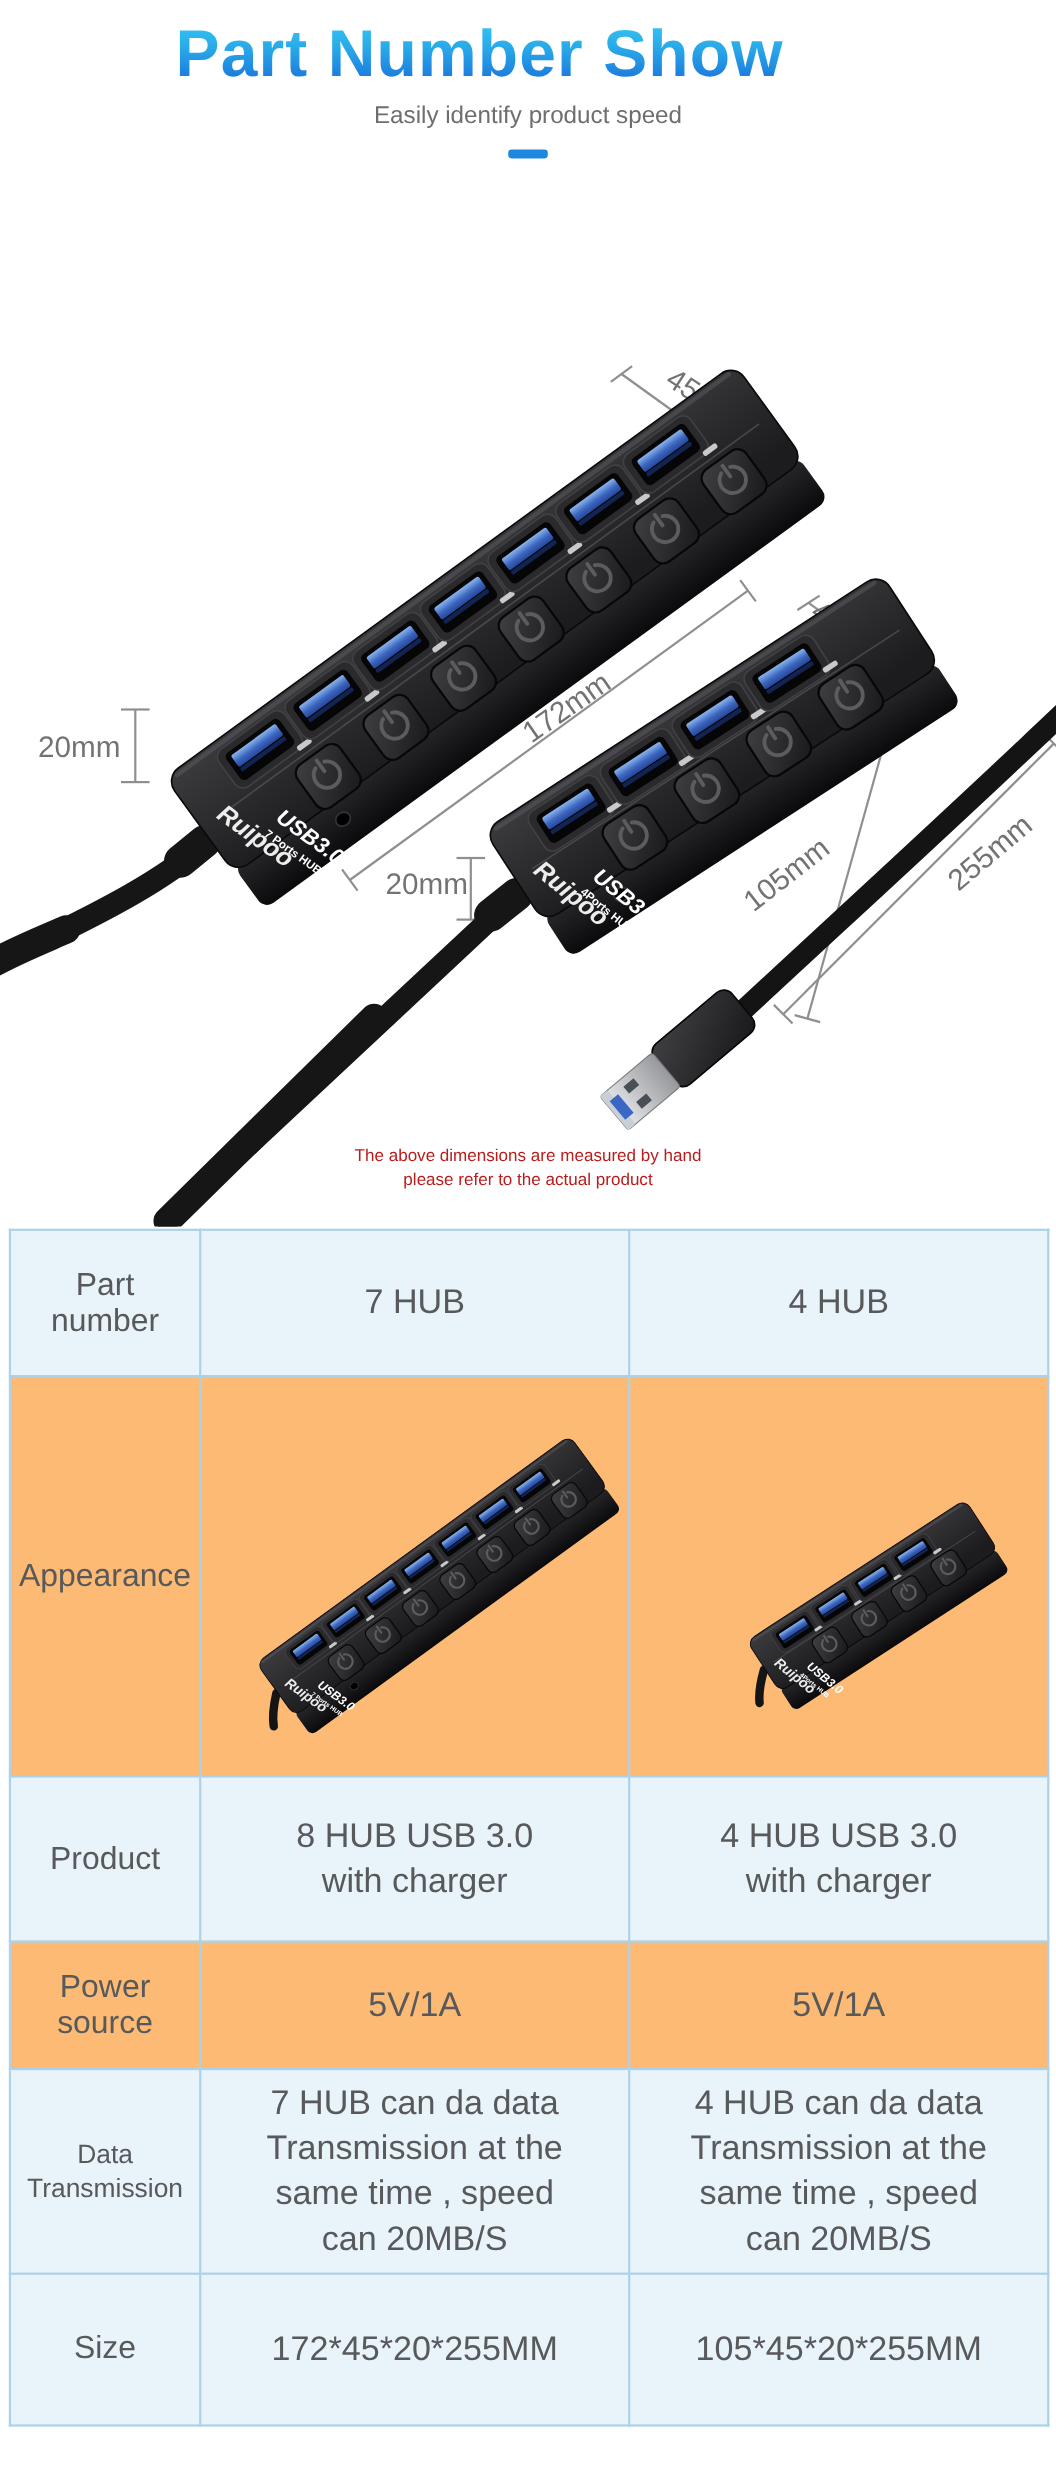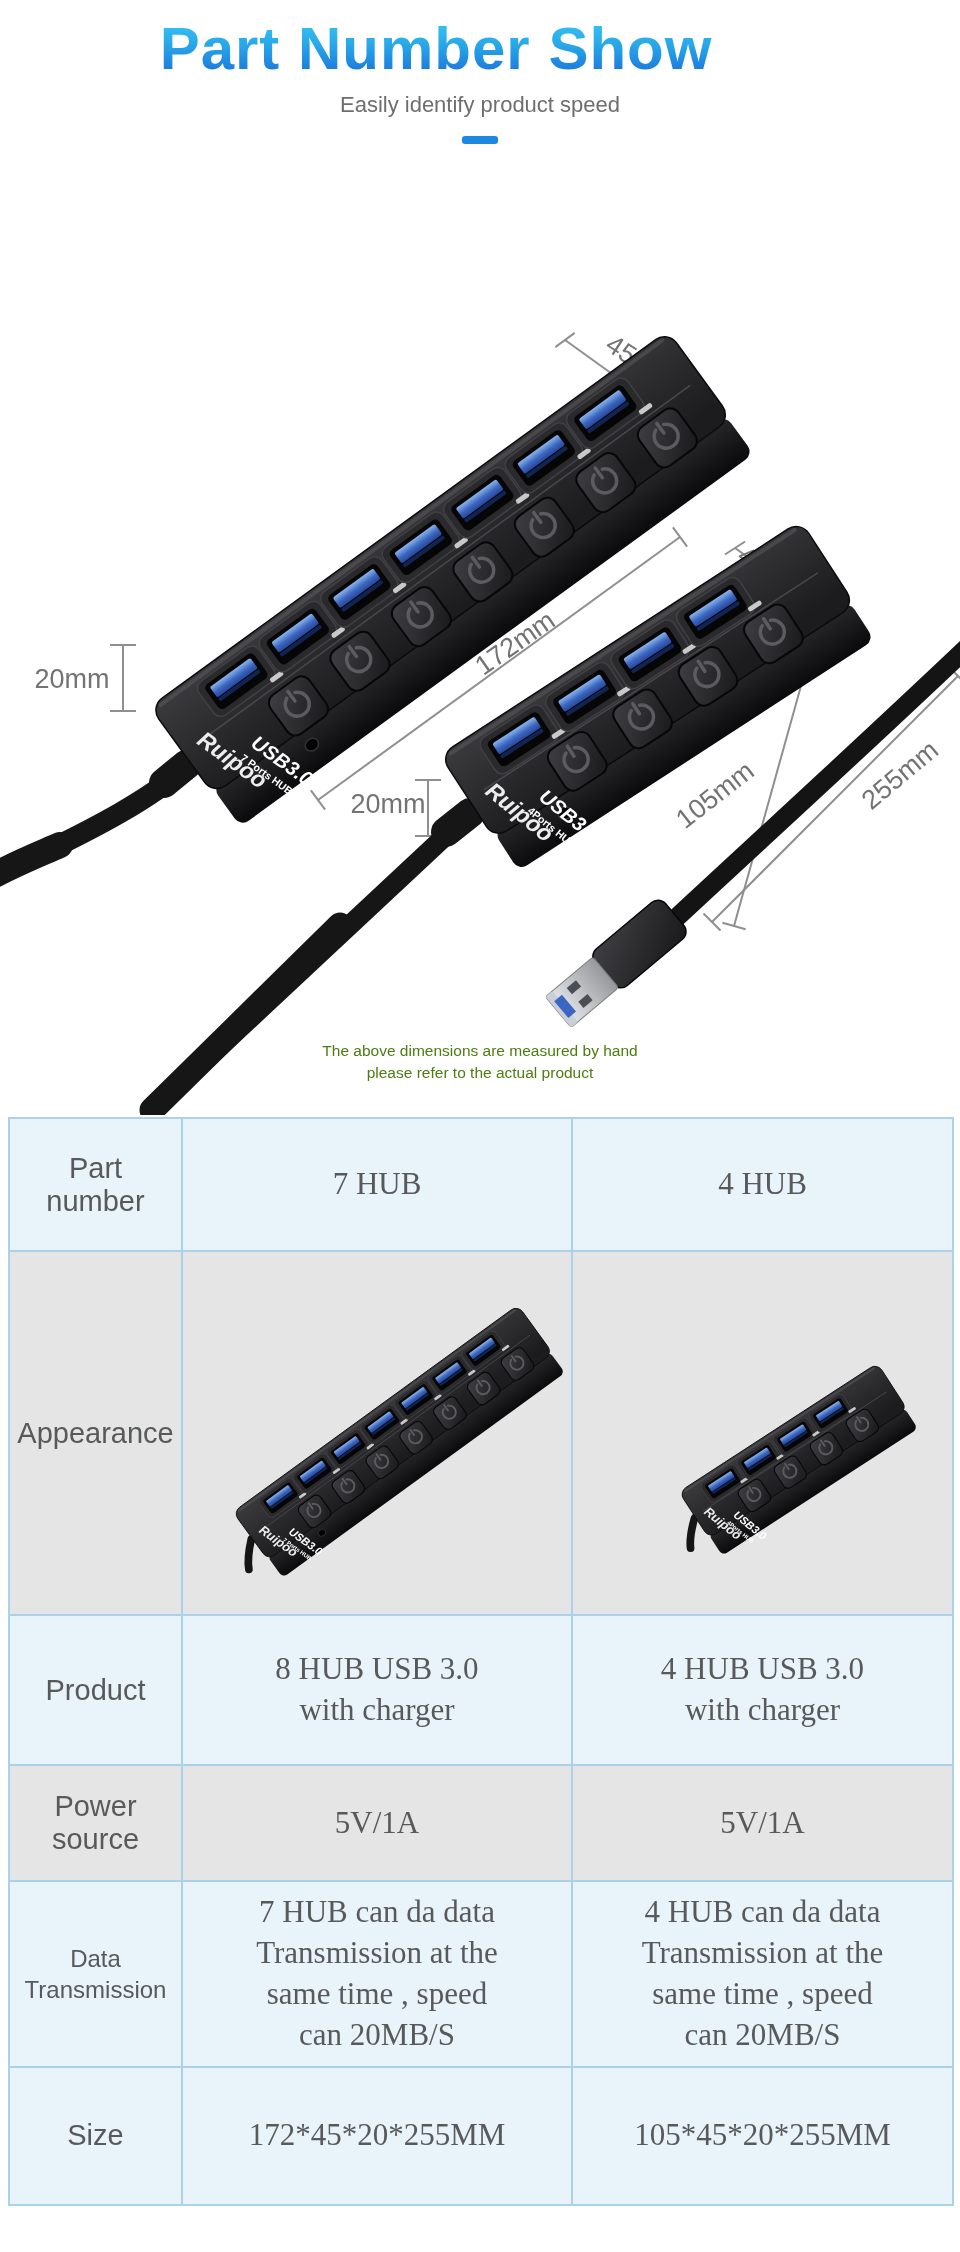"The above dimensions are measured" .note { color: #4d7c0f -> #b91c1c }
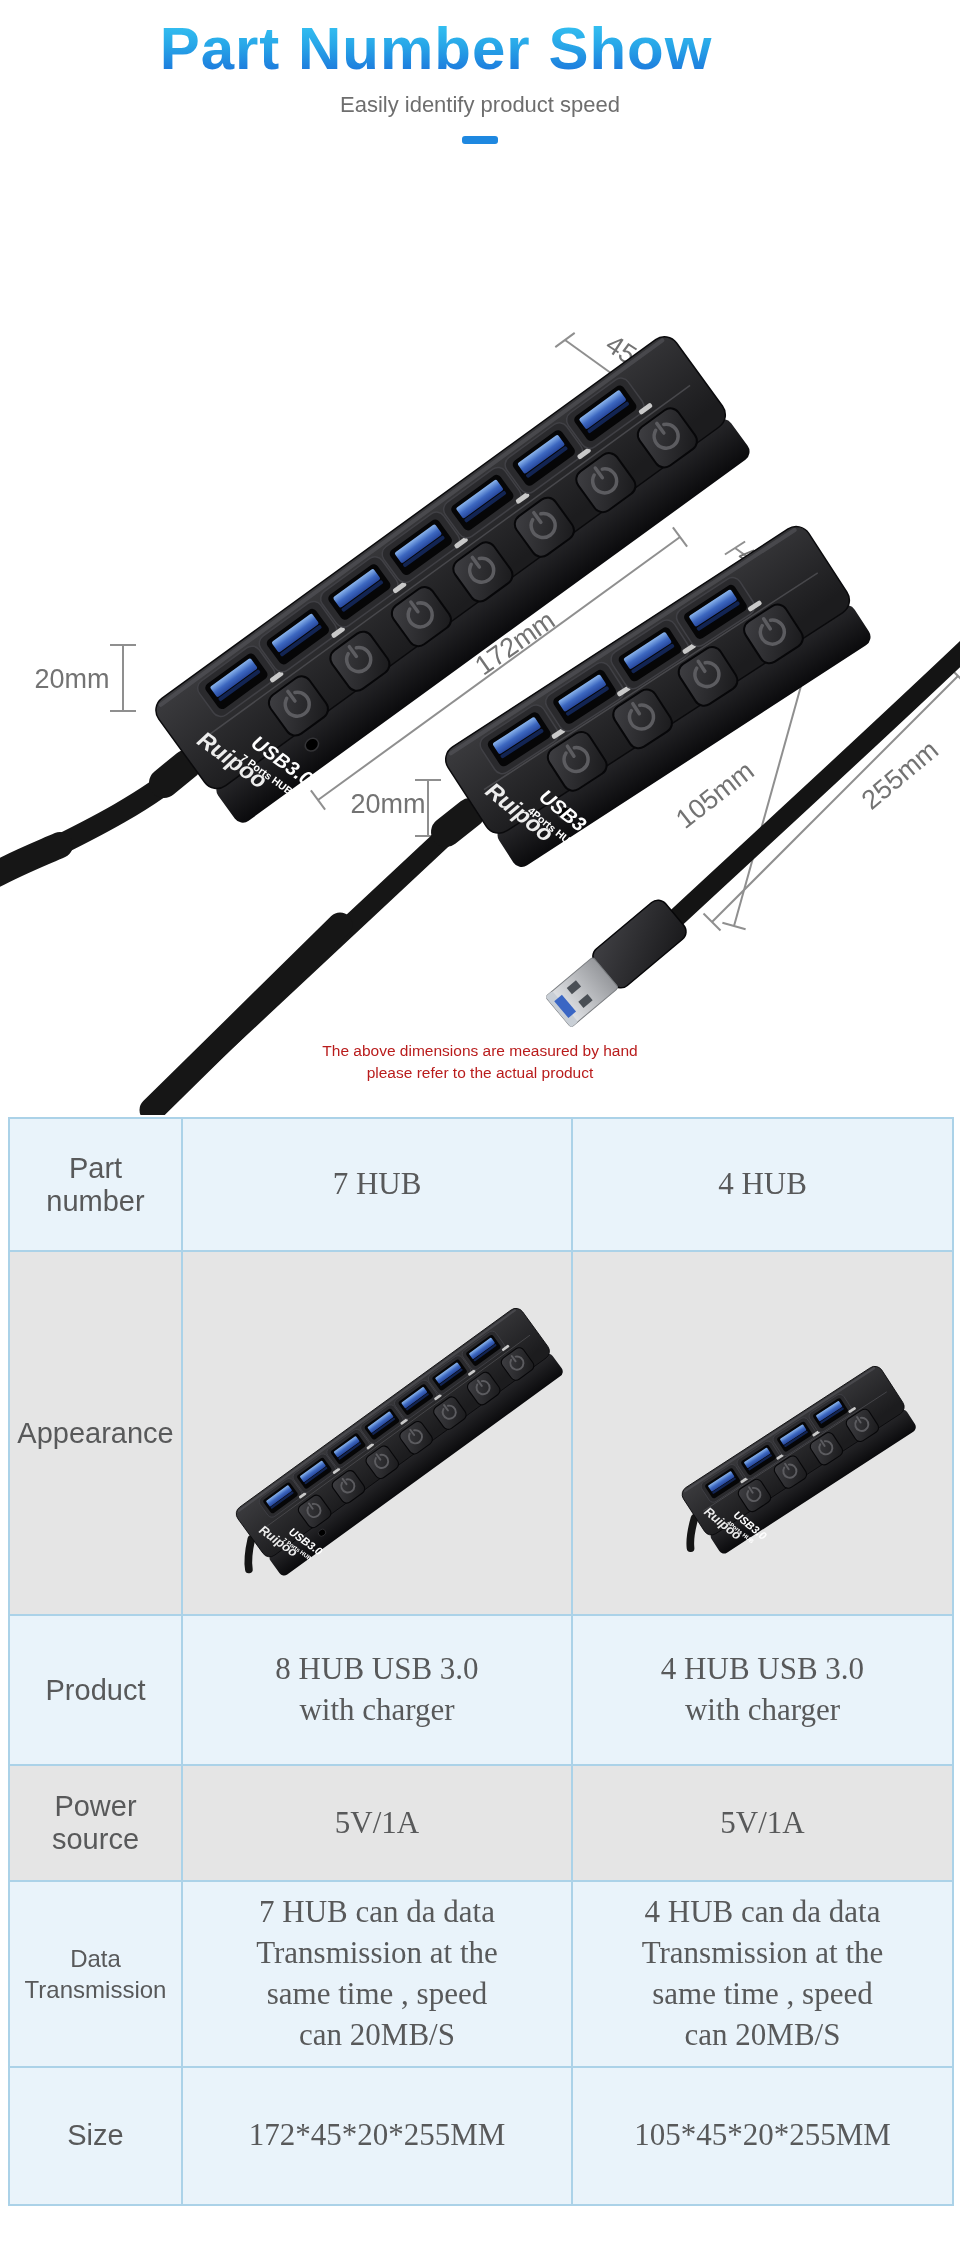"7 HUB" td.val { font-family: Liberation Serif, serif -> none }
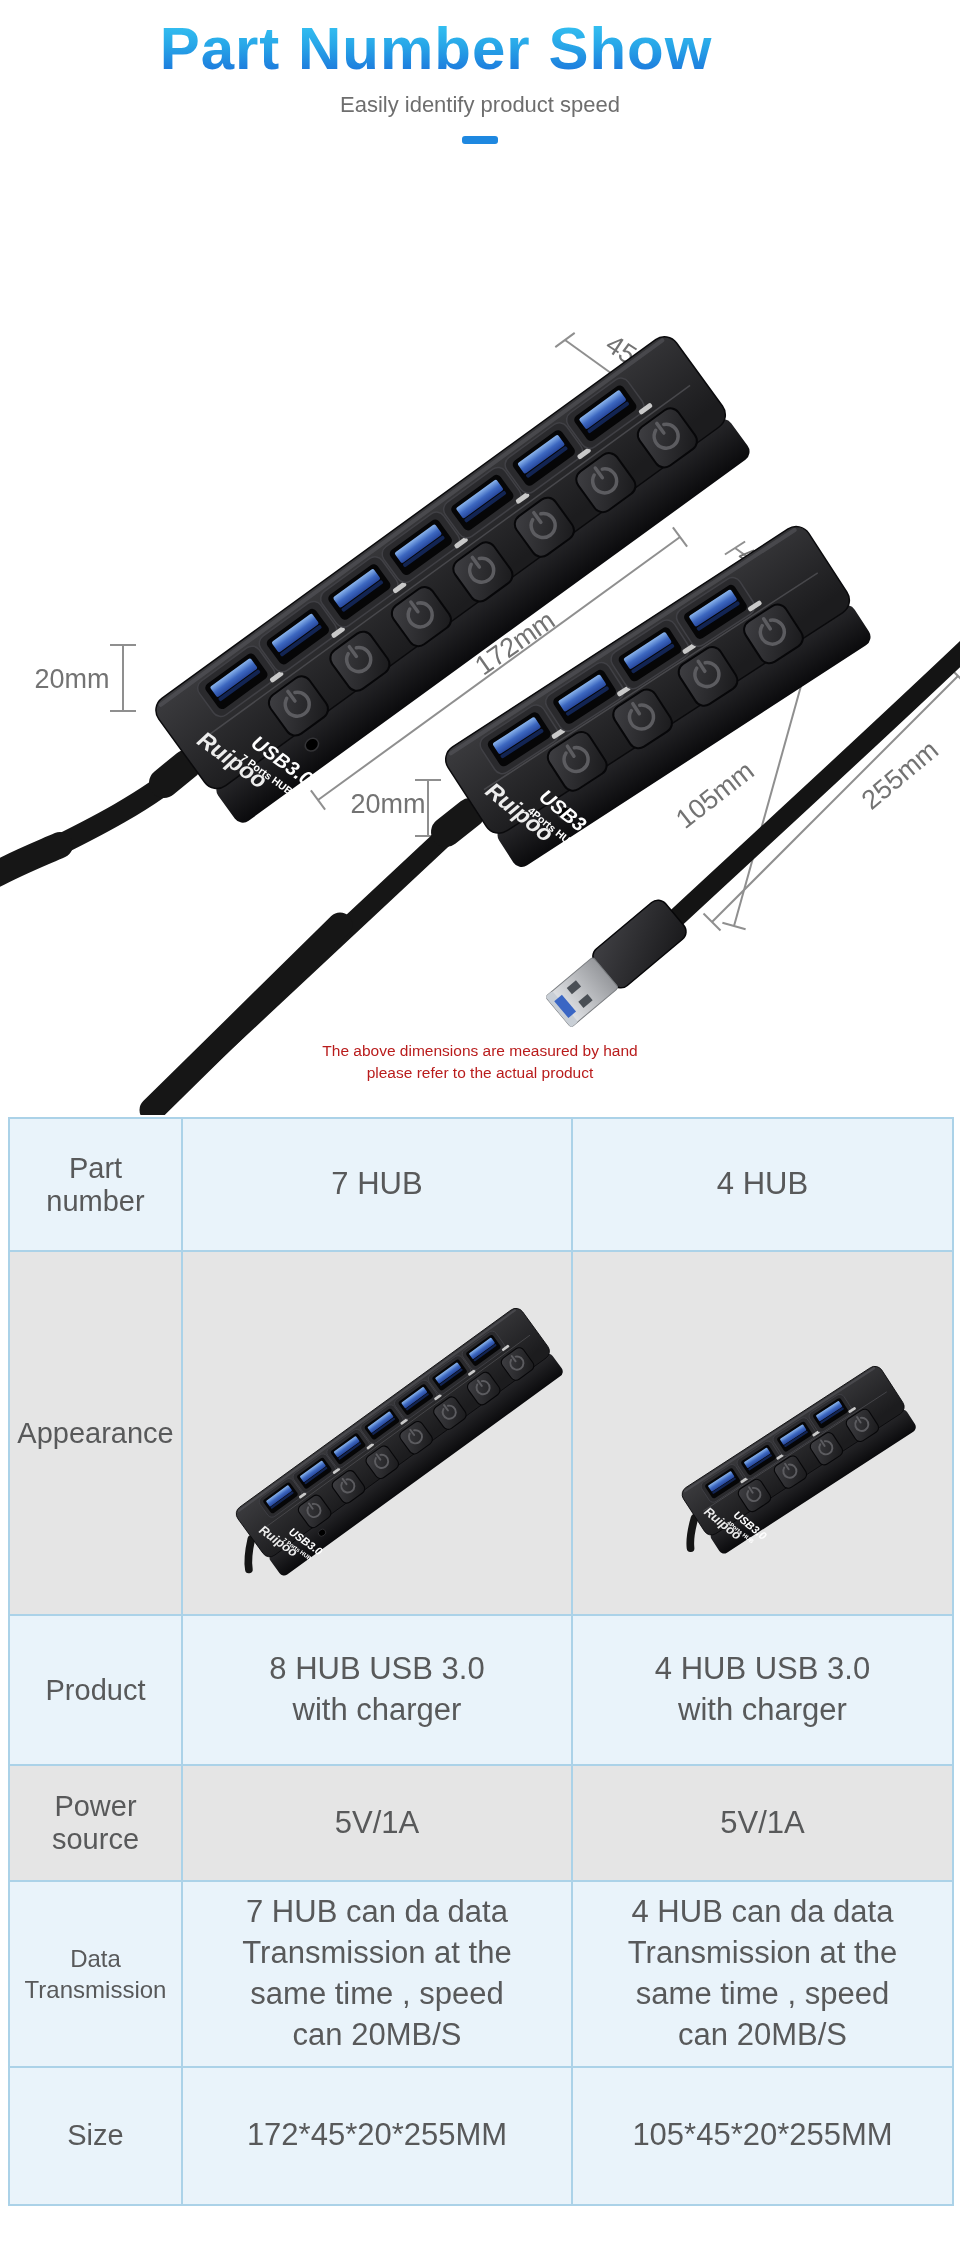"Appearance" tr.white { background: #e5e5e5 -> #fdba74 }
